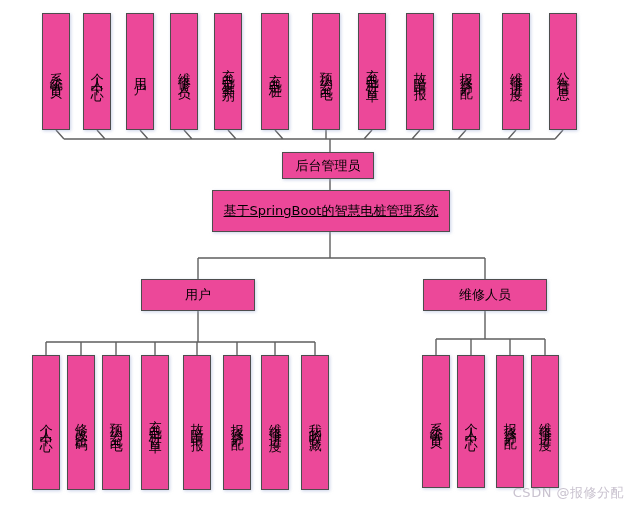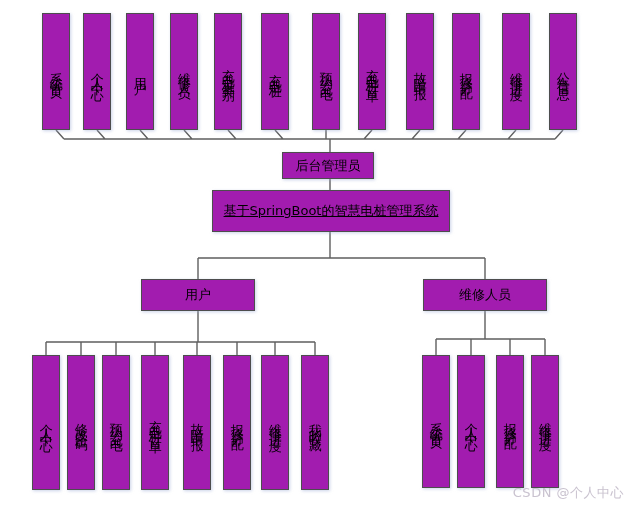"后台管理员" .node { background: #a21caf -> #ec4899 }
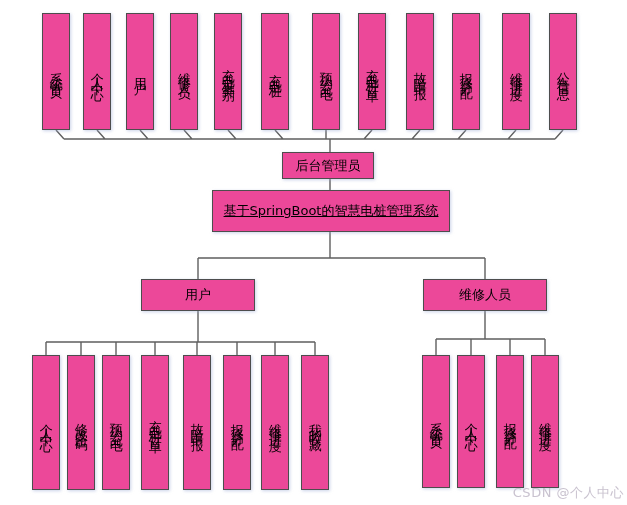"CSDN @个人中心" div.watermark { text: @个人中心 -> @报修分配 }
